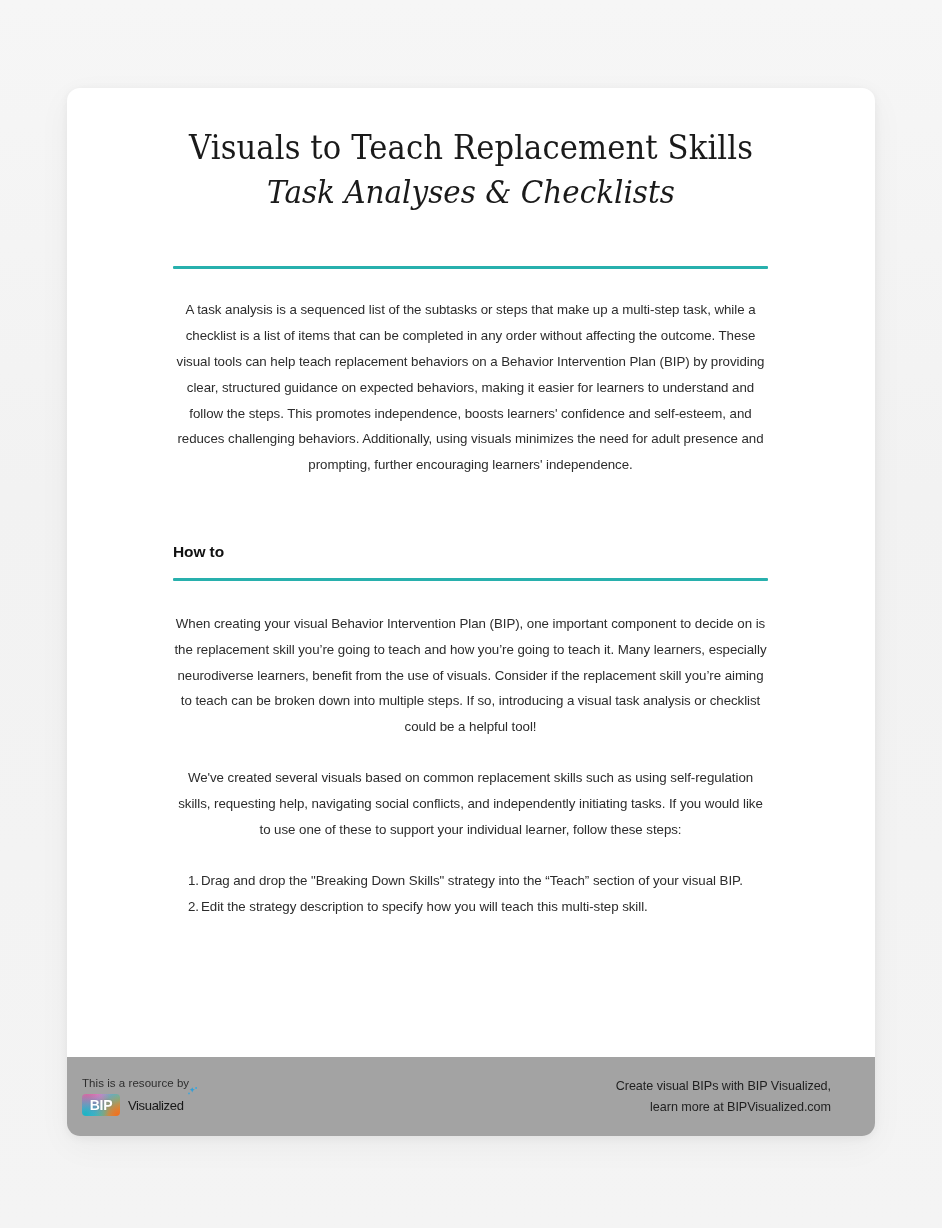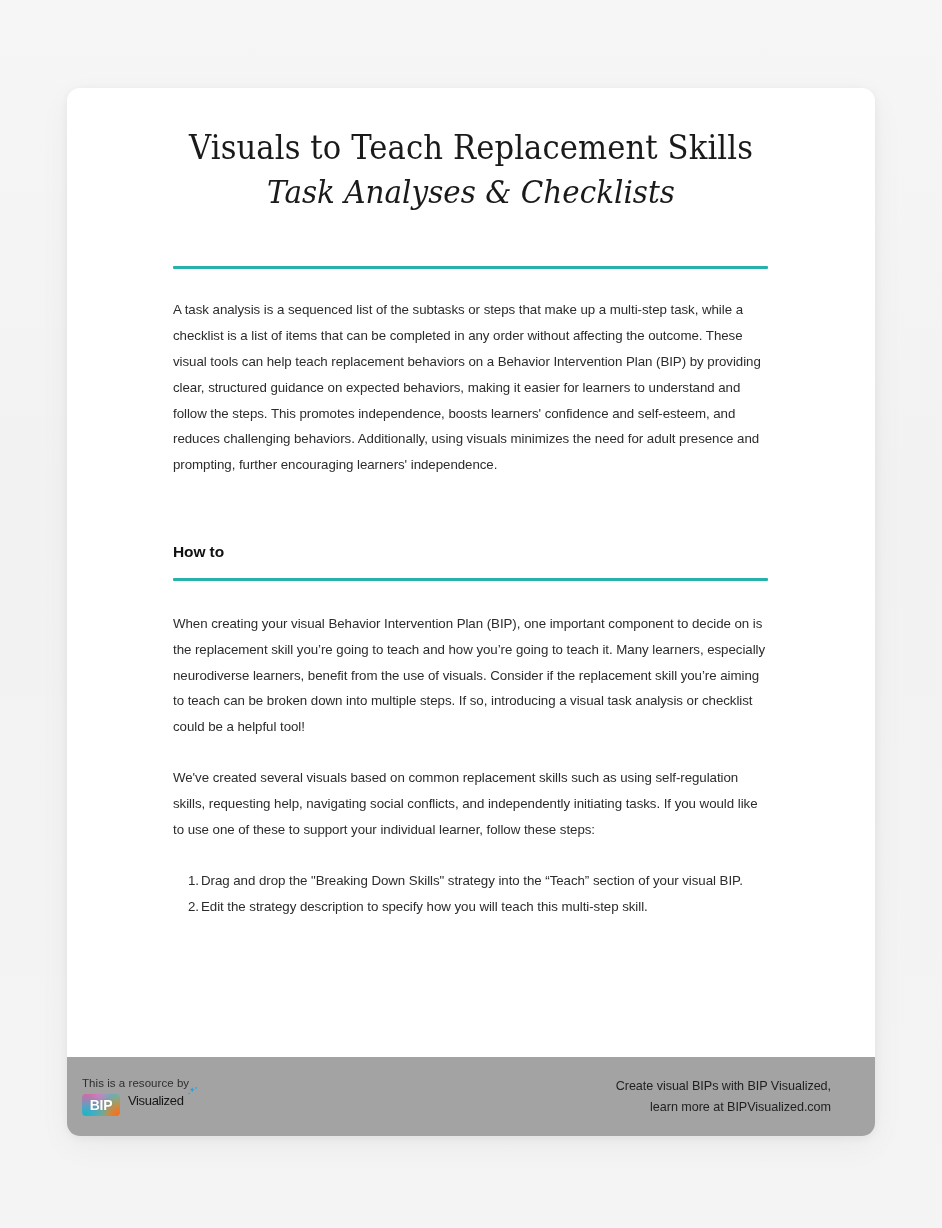"A task analysis is a" .para { text-align: none -> center }
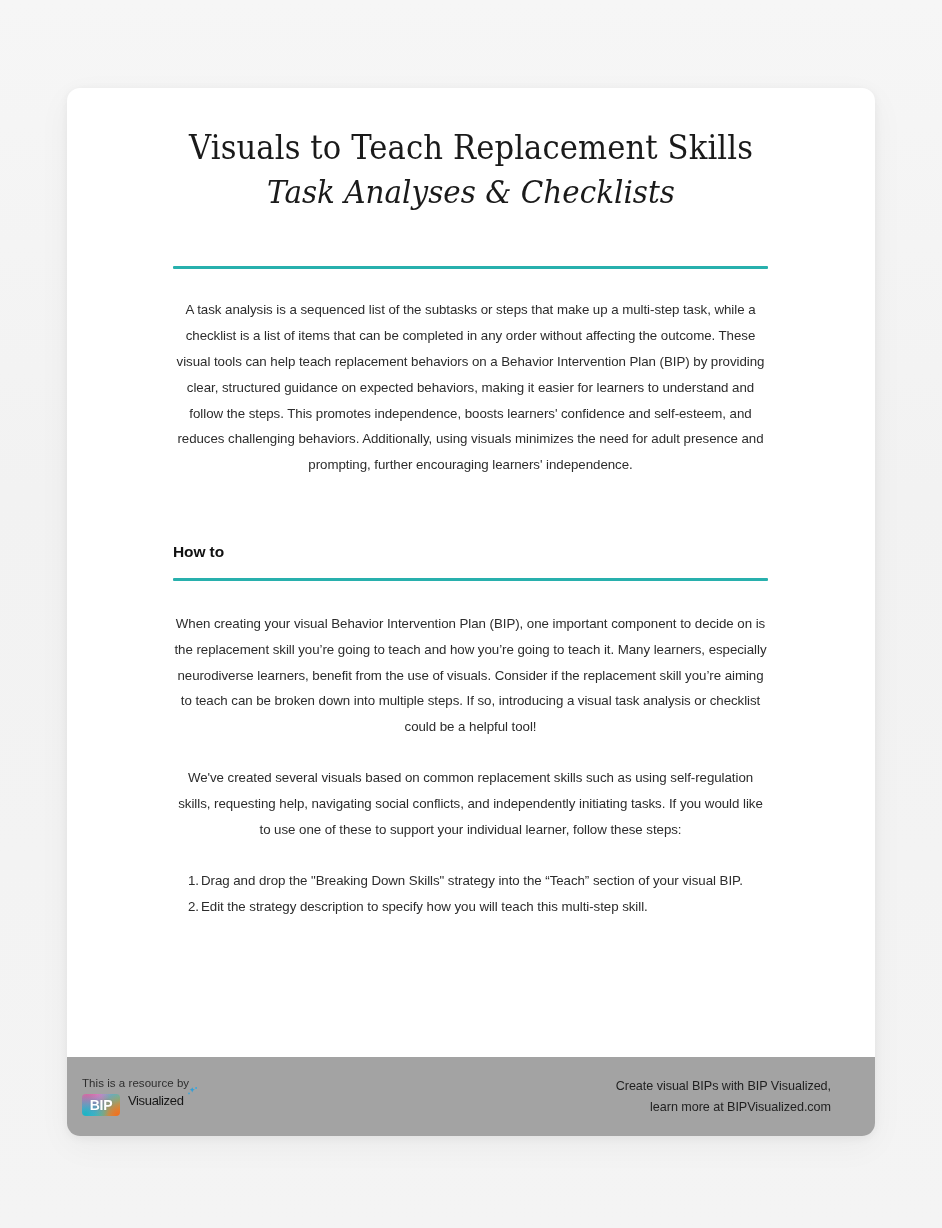"BIP" .brand-lockup { align-items: flex-start -> center }
